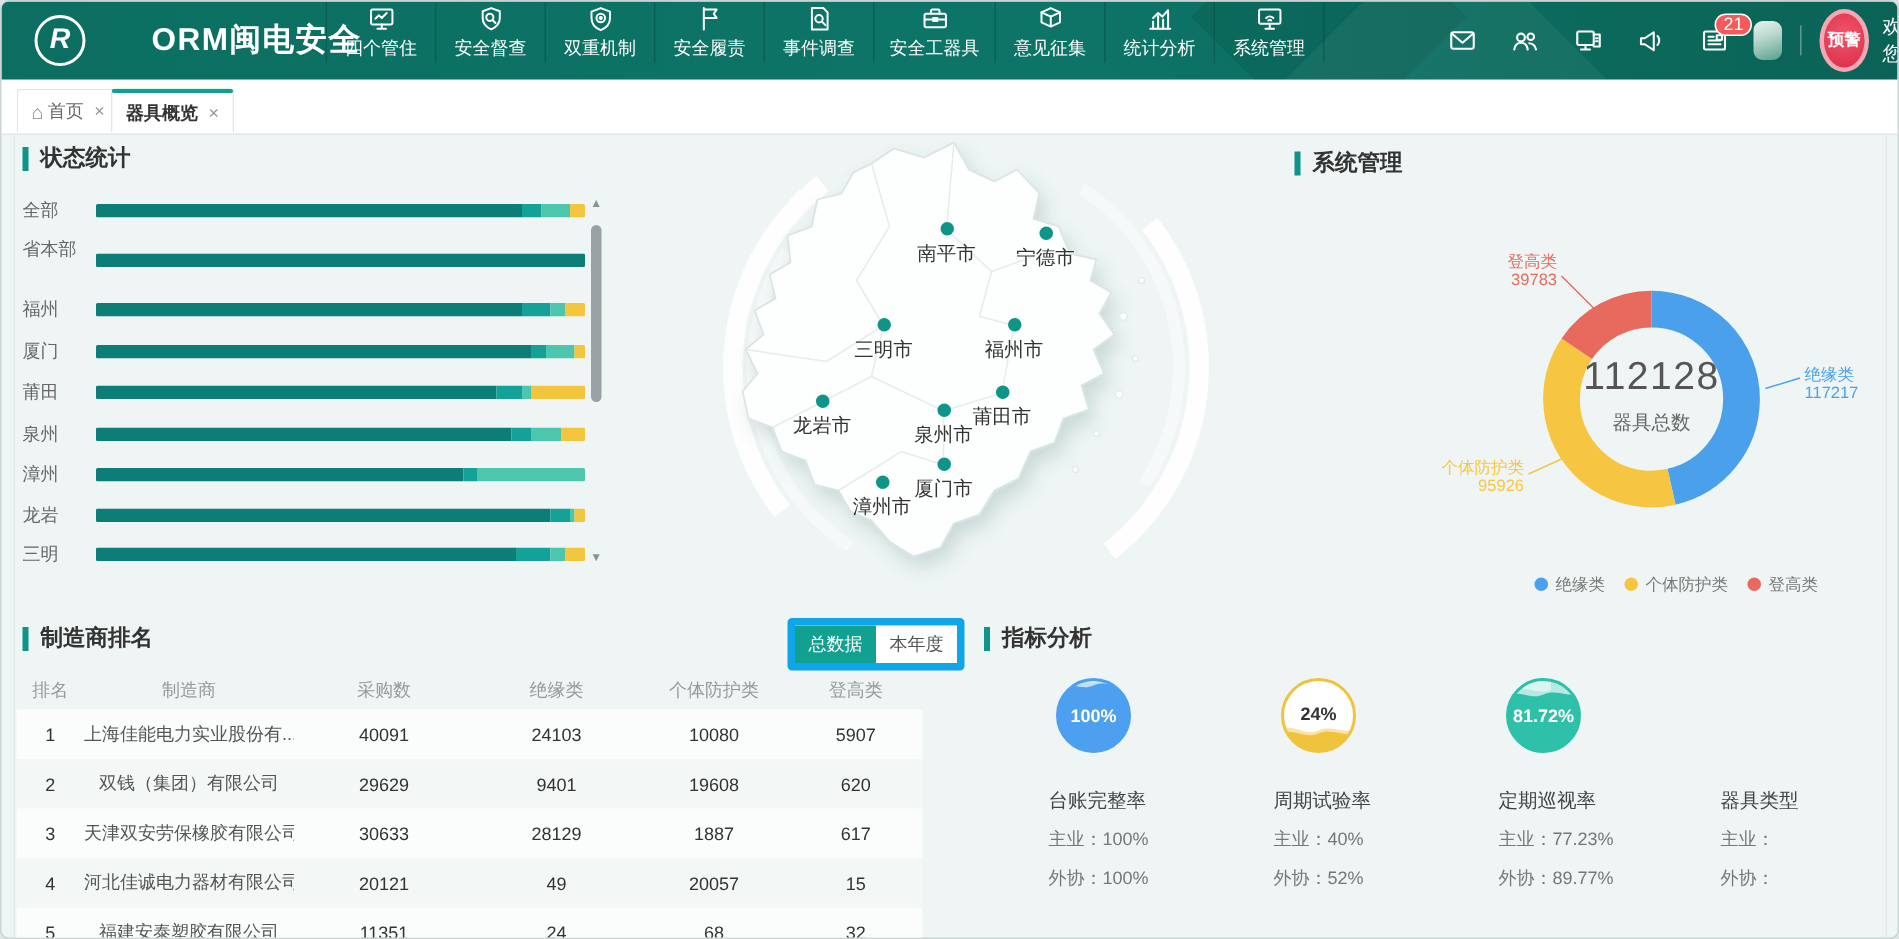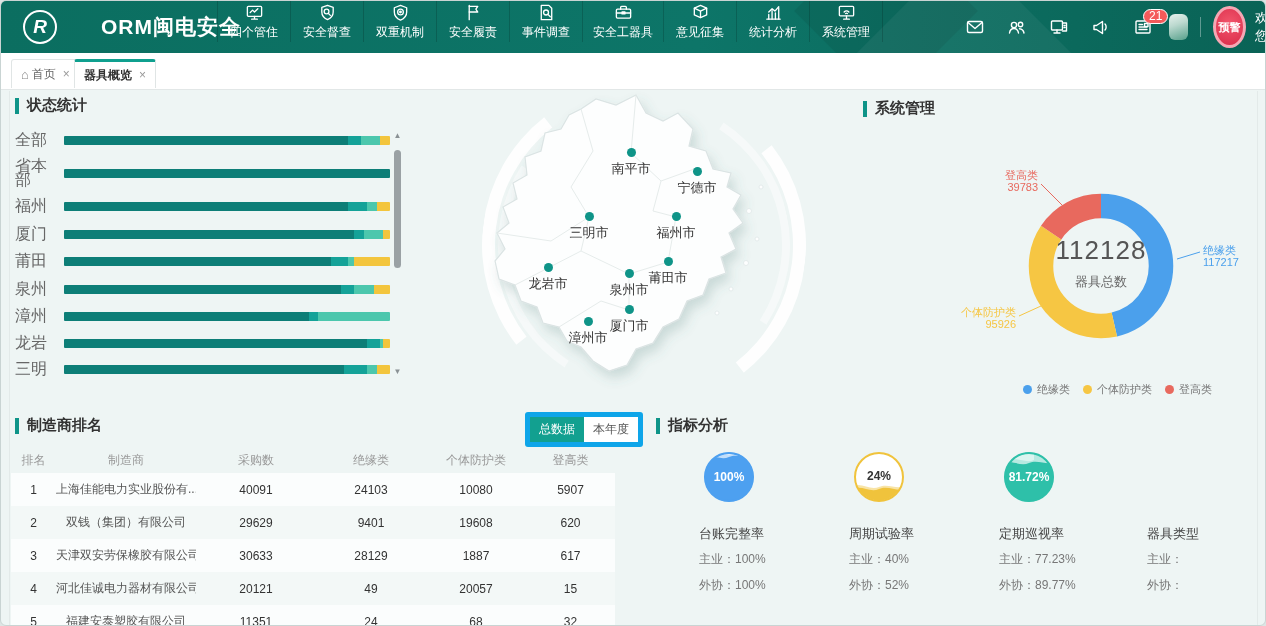"全部" .brow .blabel { font-size: 16px -> 12px }
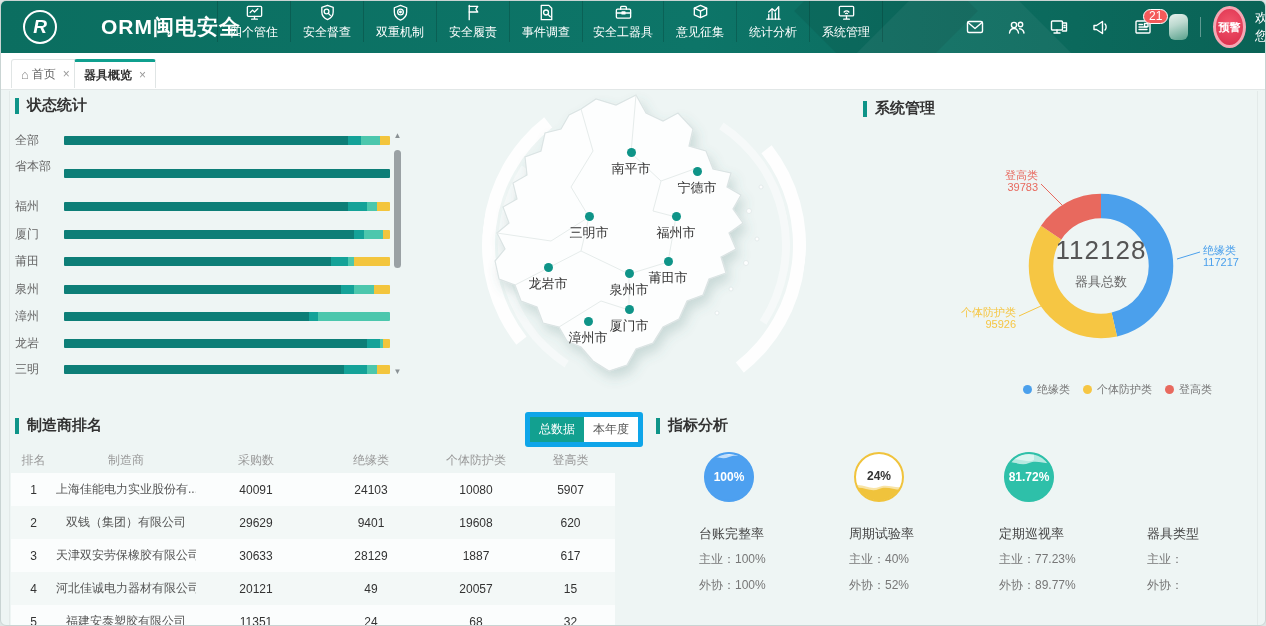"宁德市" div.city { top: 76px -> 60px }
